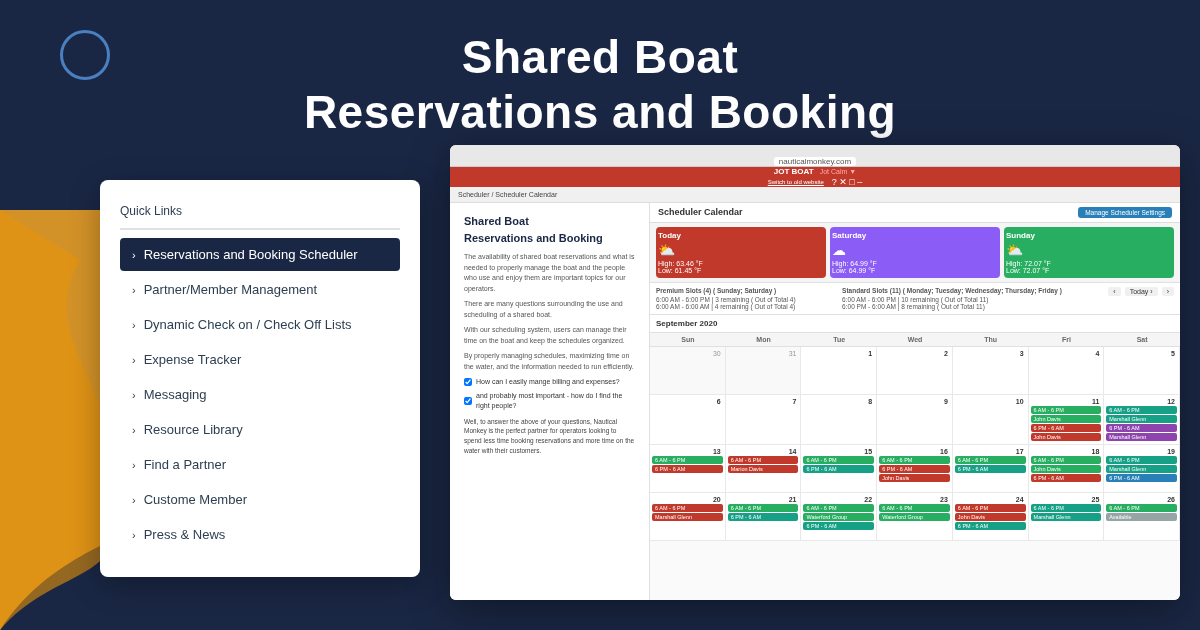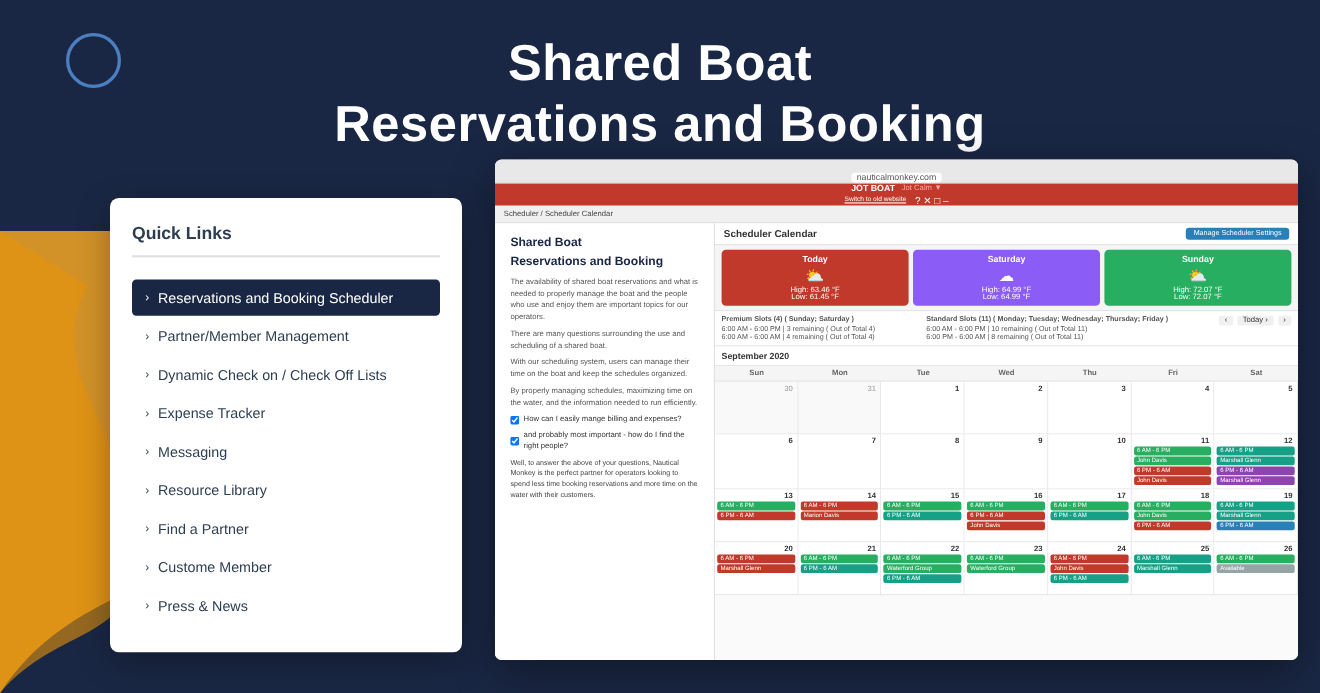"Quick Links" .quick-links-title { font-size: 16px -> 12px; font-weight: 700 -> 400; margin-bottom: 20px -> 8px }
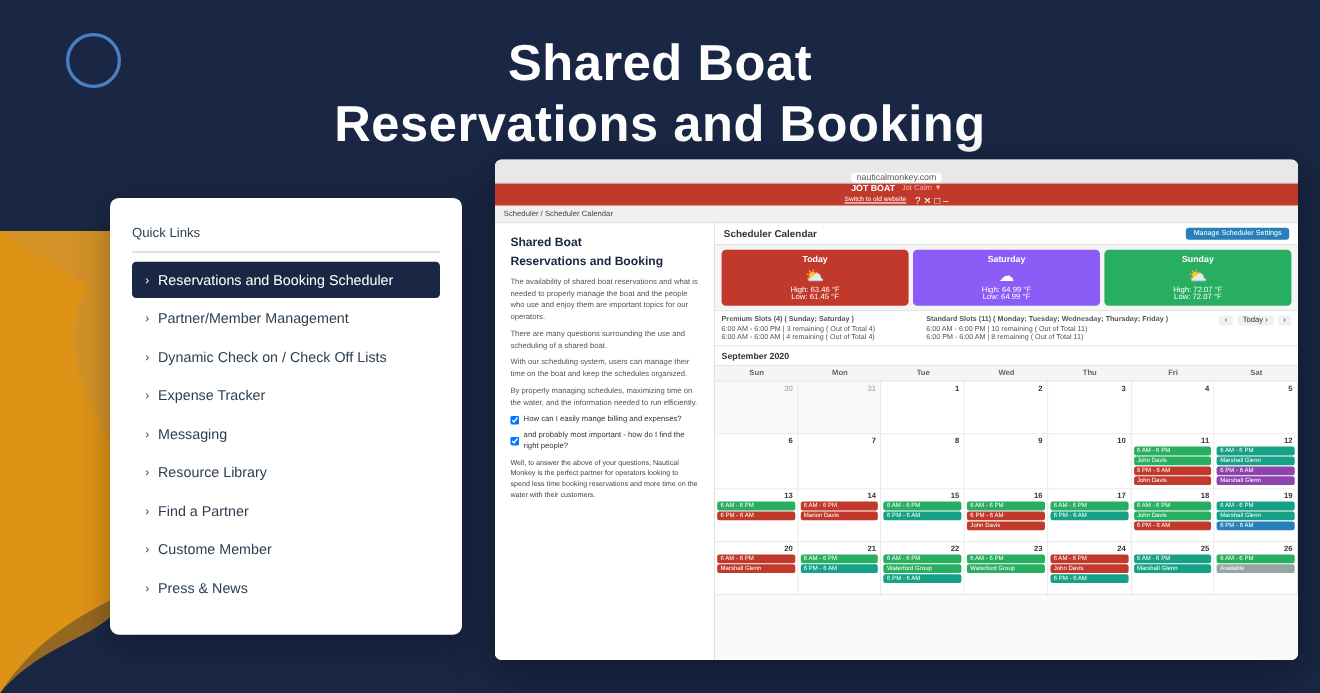"Today" .weather-card { padding: 4px 18px -> 4px 2px; text-align: center -> none }
